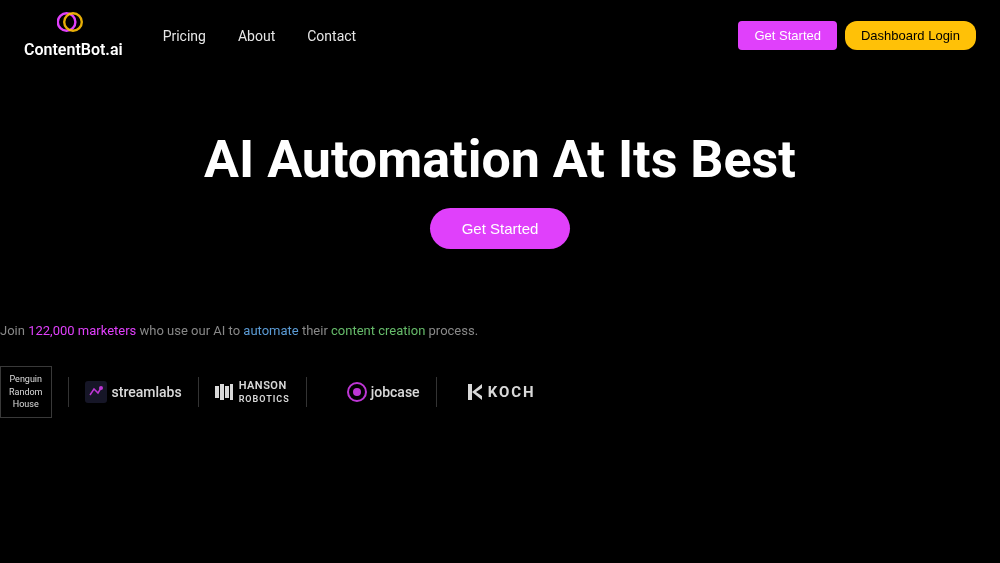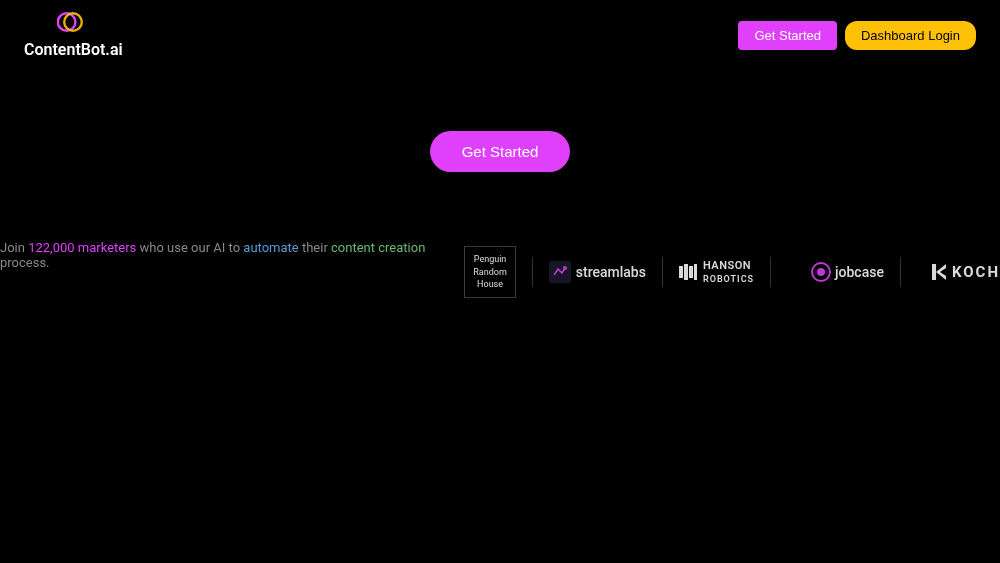"Pricing" div.nav-links { html: none -> <div> <a>Pricing</a> <a>About</a> <a>Contact</a> </div> }
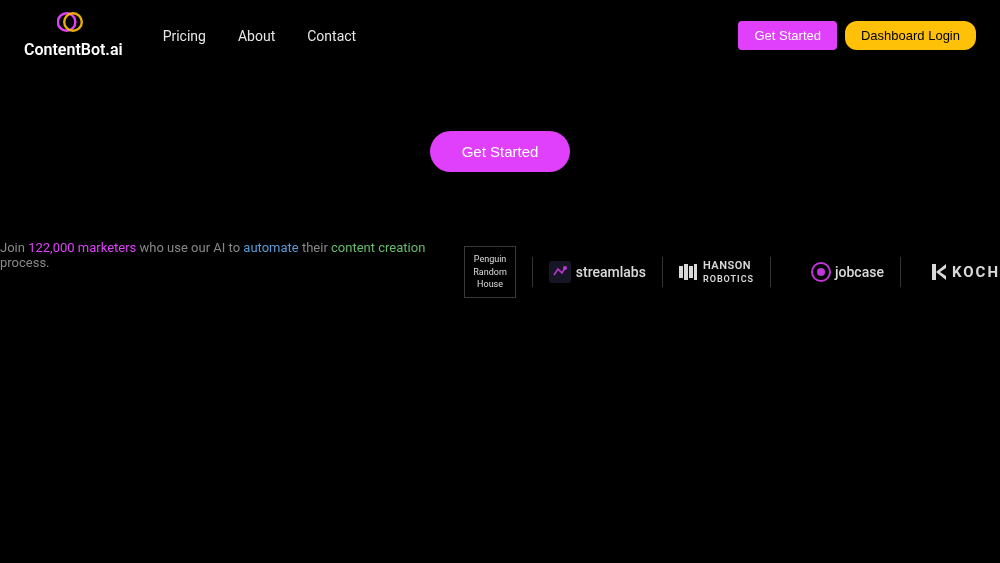"AI Automation At Its Best" h1.hero-title { html: none -> <h1>AI Automation At Its Best</h1> }
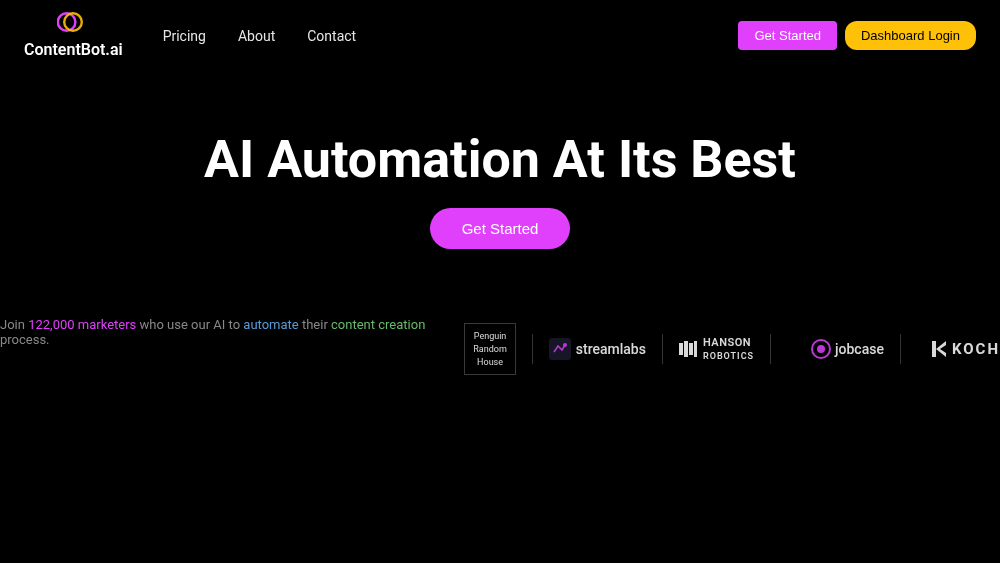"Join 122,000 marketers who use" .social-proof { align-items: flex-end -> flex-start; flex-direction: row -> column; margin-top: 8px -> 14px }
